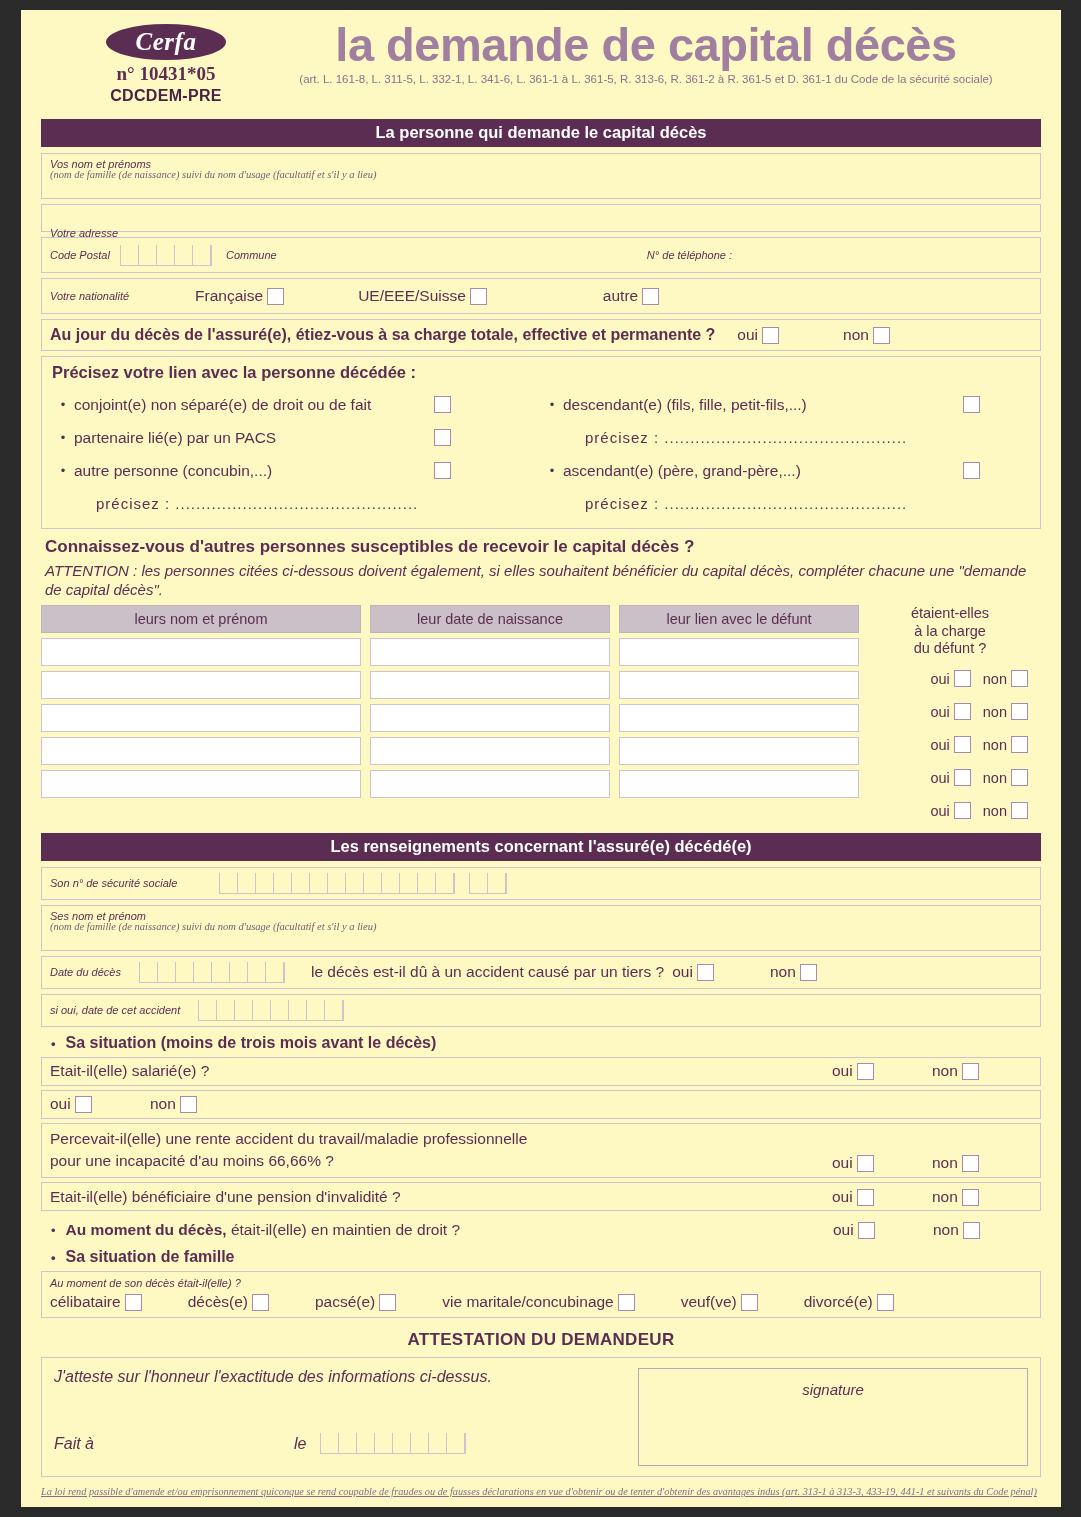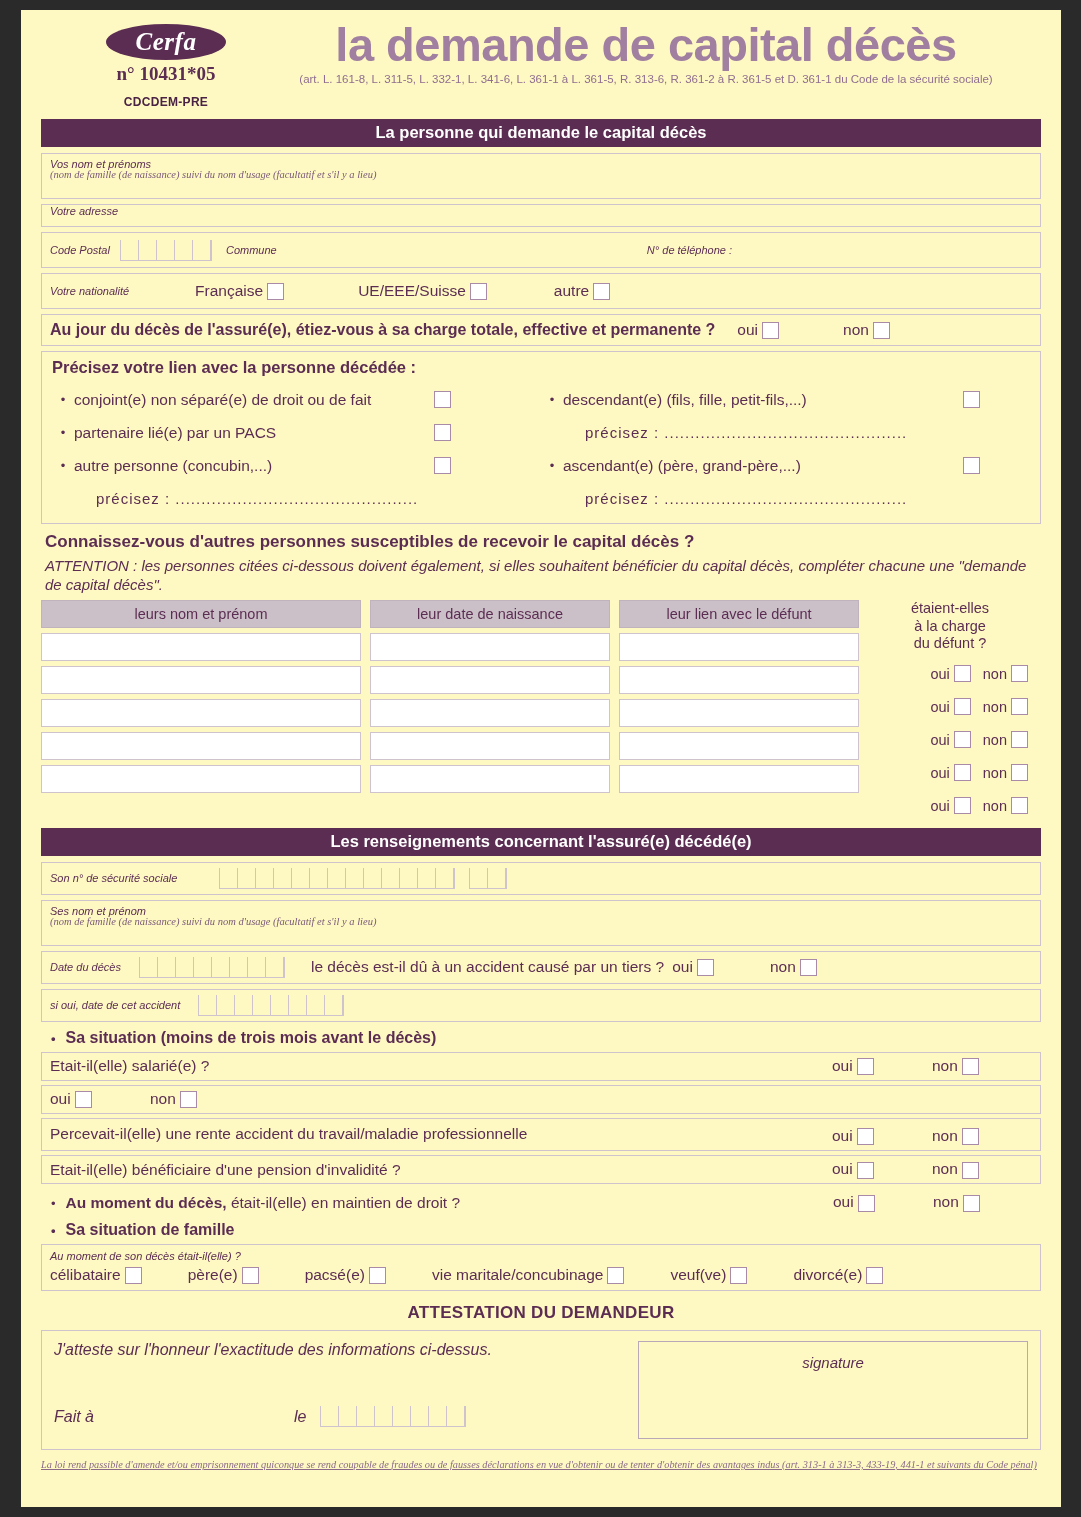"CDCDEM-PRE" .cerfa-code { font-size: 12px -> 16px; margin-top: 10px -> 2px }
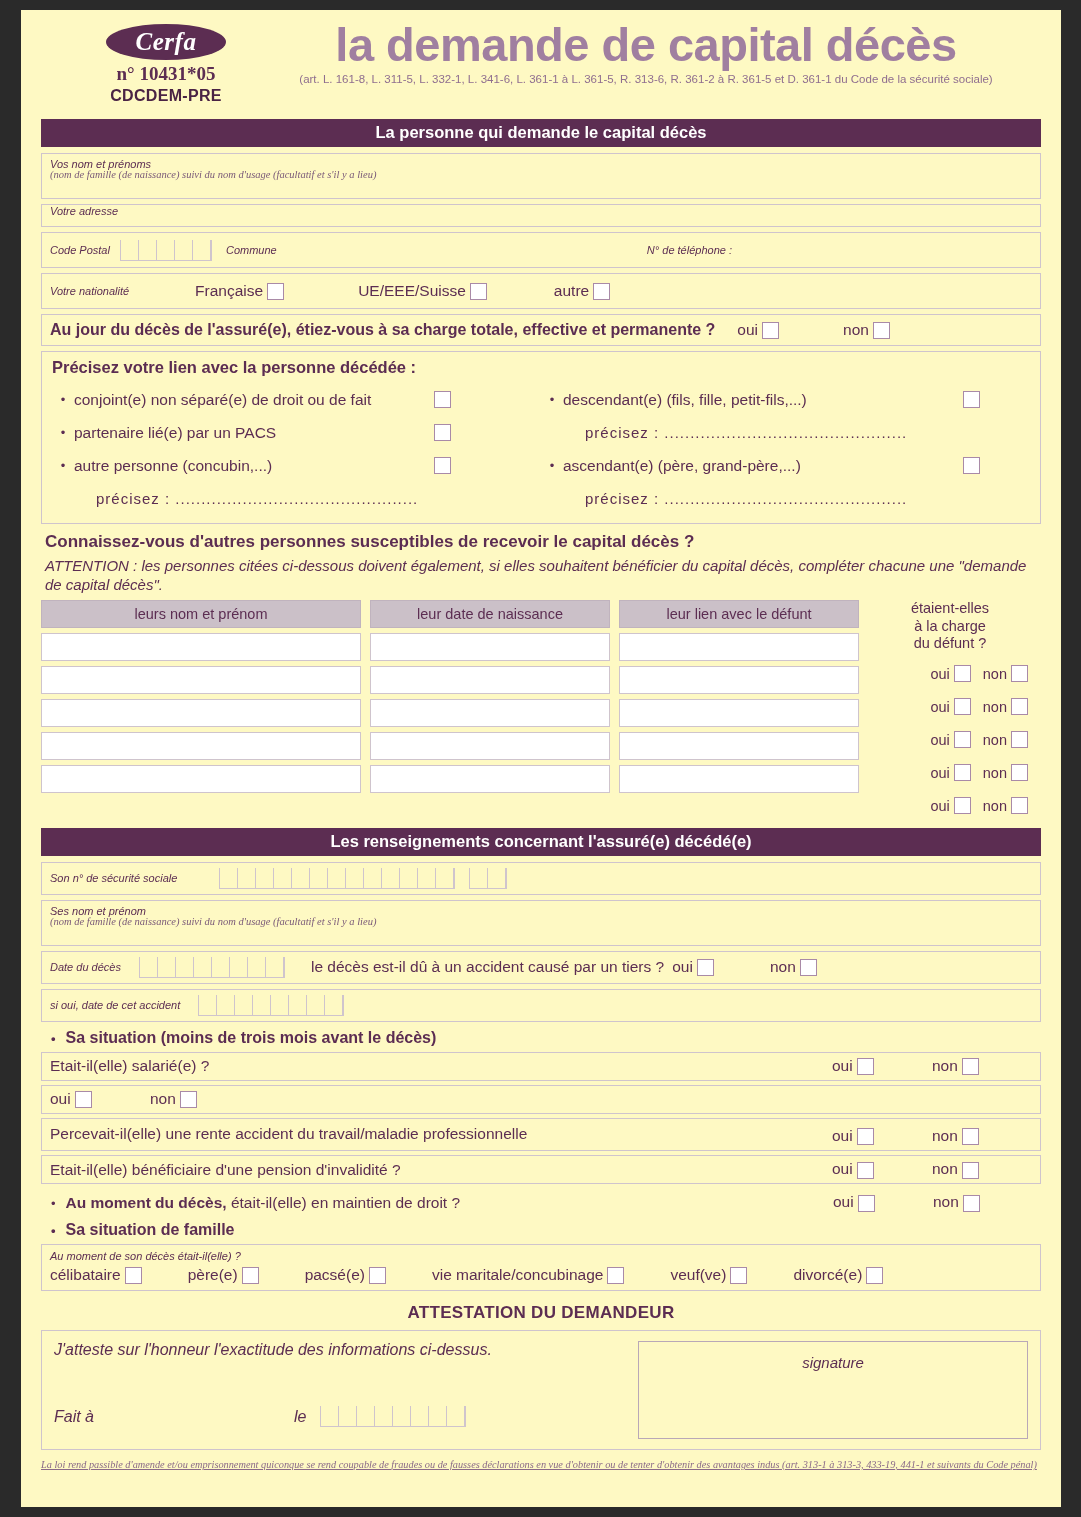"Votre adresse" div.box { padding-top: 0 -> 22px }
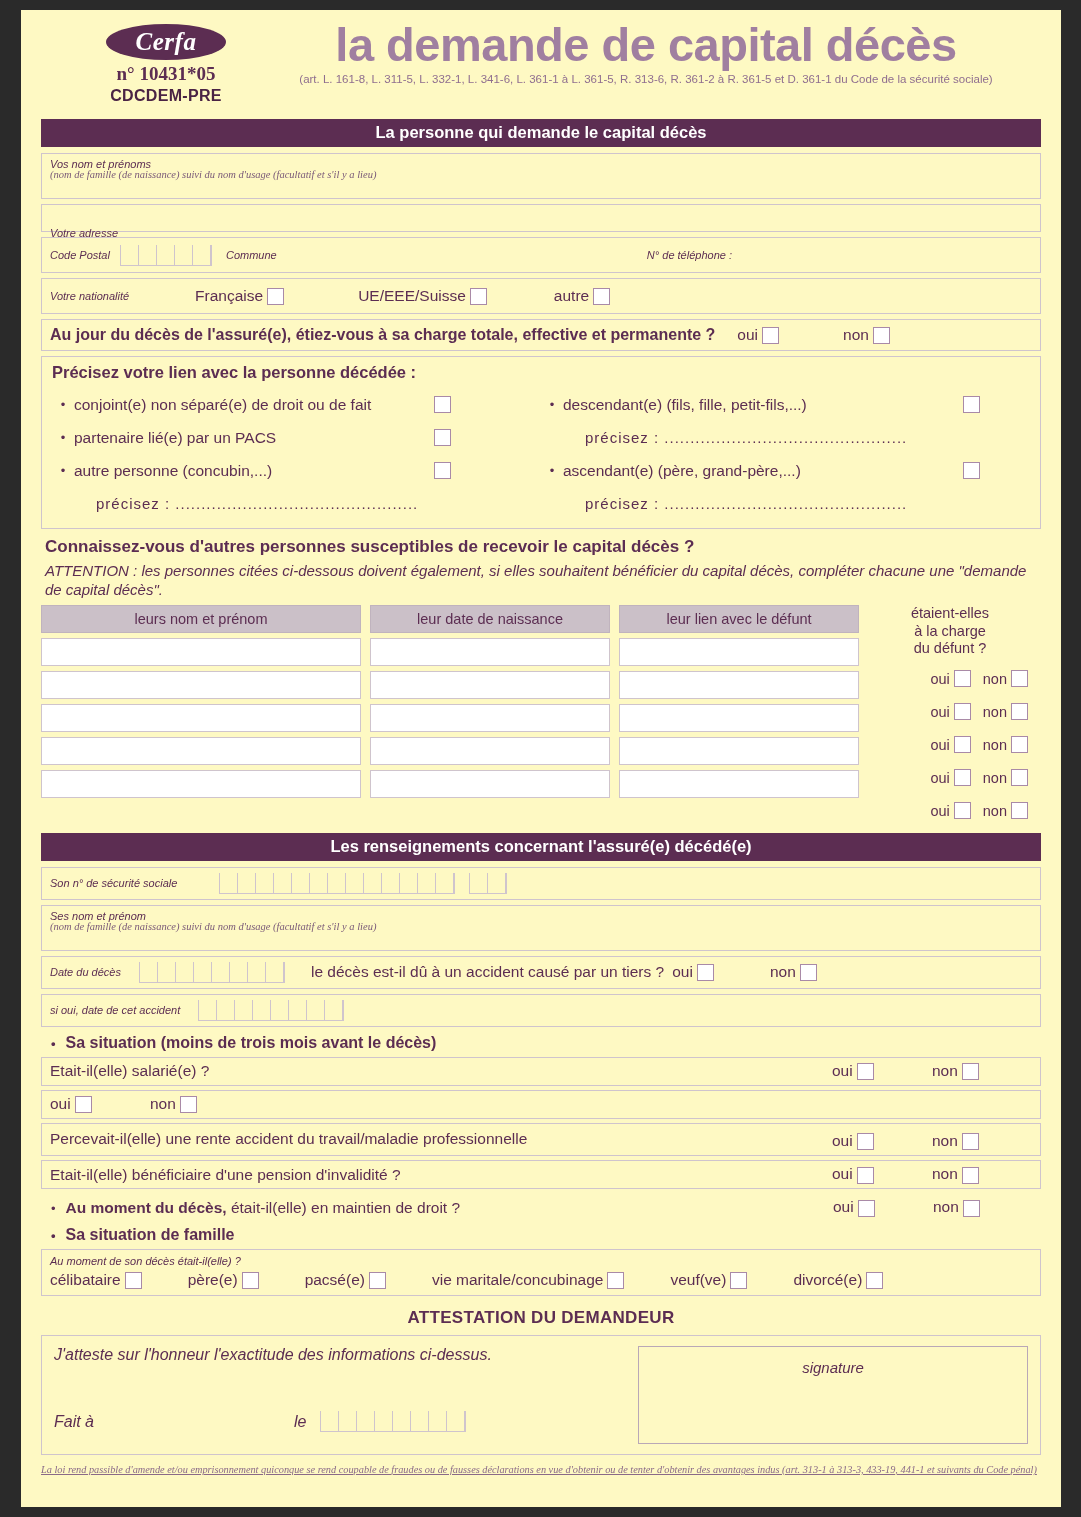"autre" span.lbl { margin-left: 63px -> 112px }
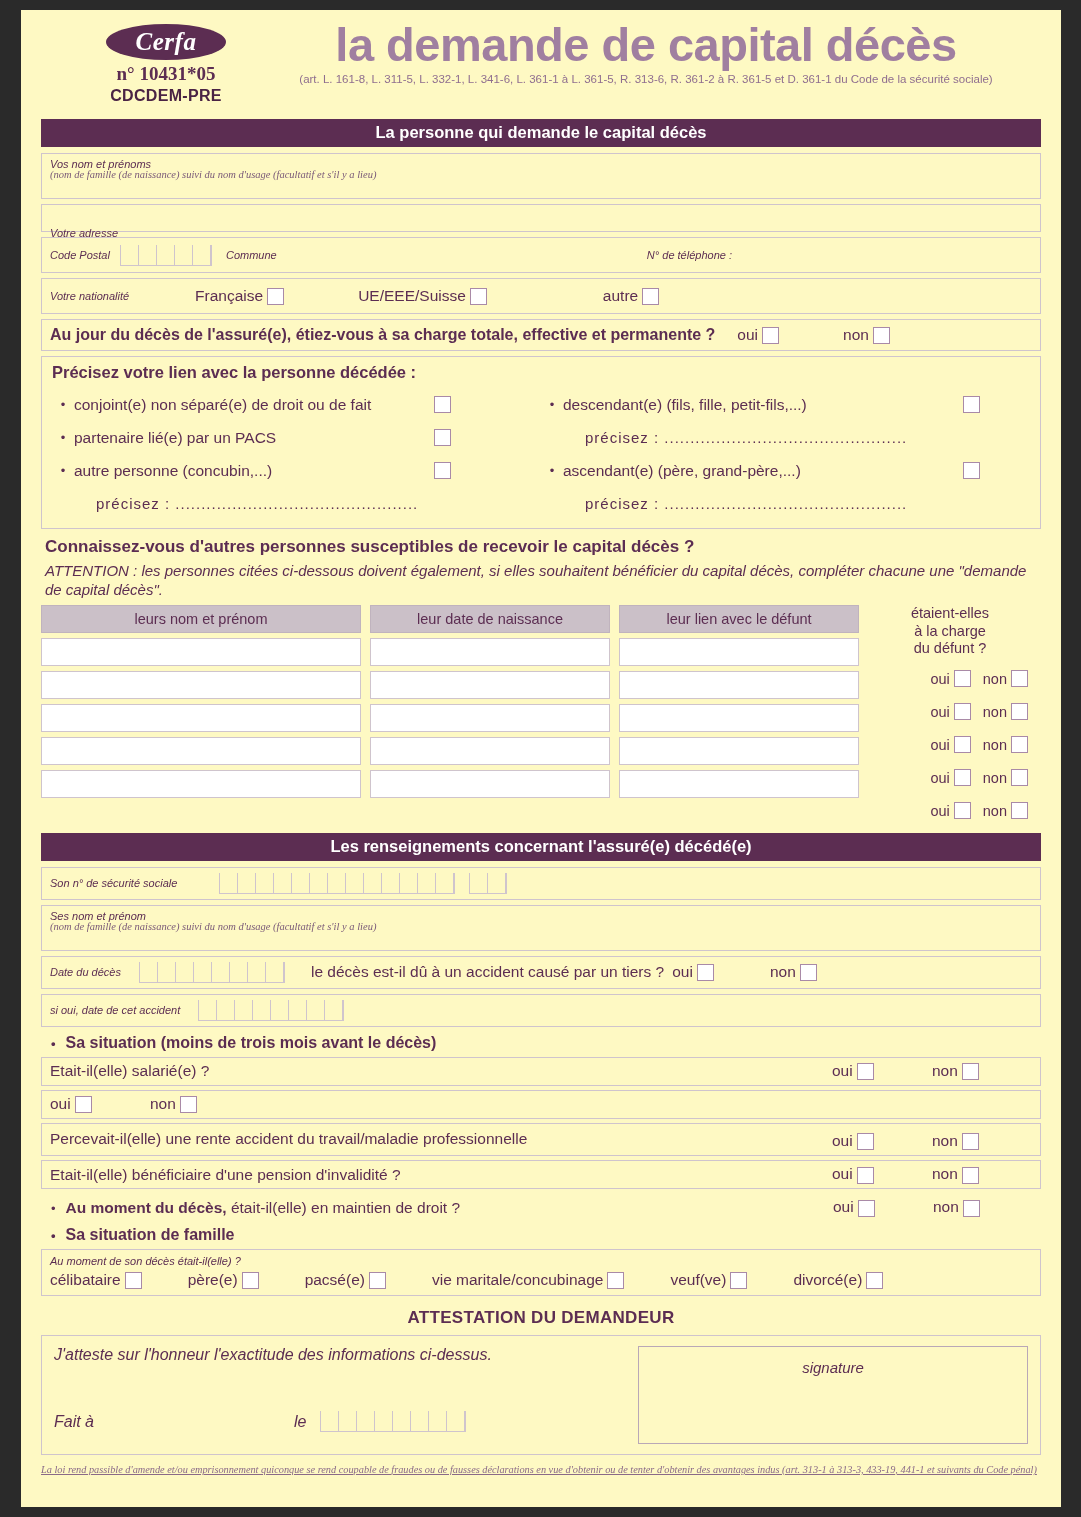"pour une incapacité d'au moins" span { html: none -> <span>pour une incapacité d'au moins 66,66% ?</span> }
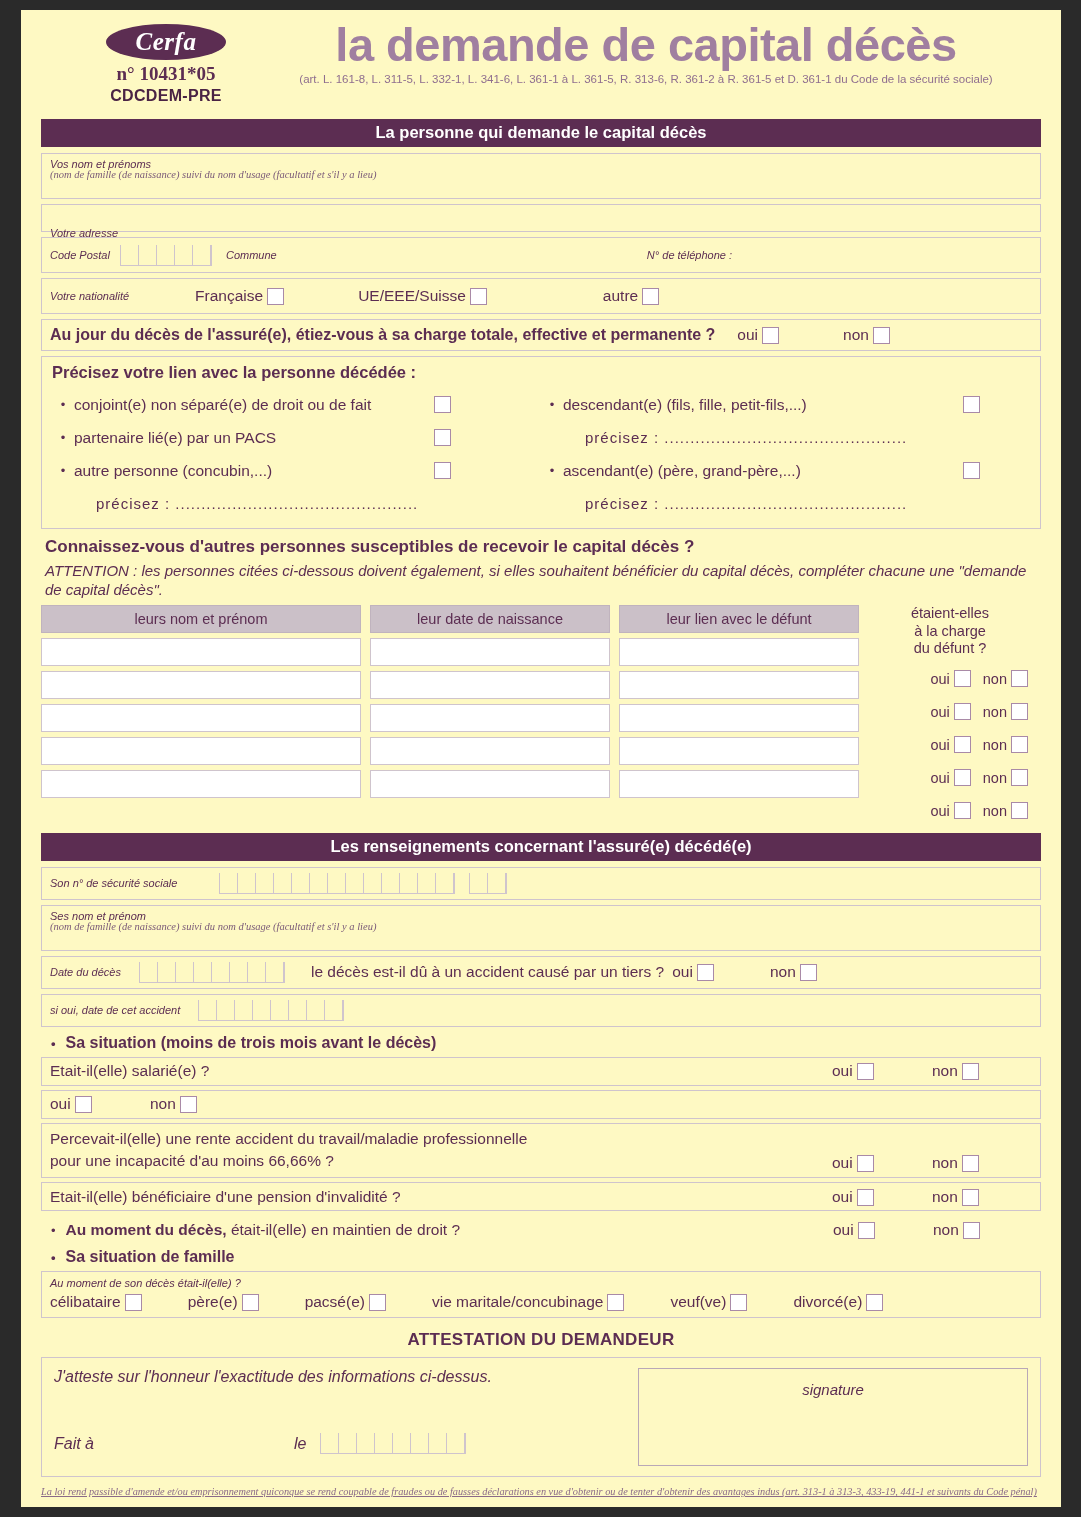"père(e)" span.lbl { text: père -> décès }
